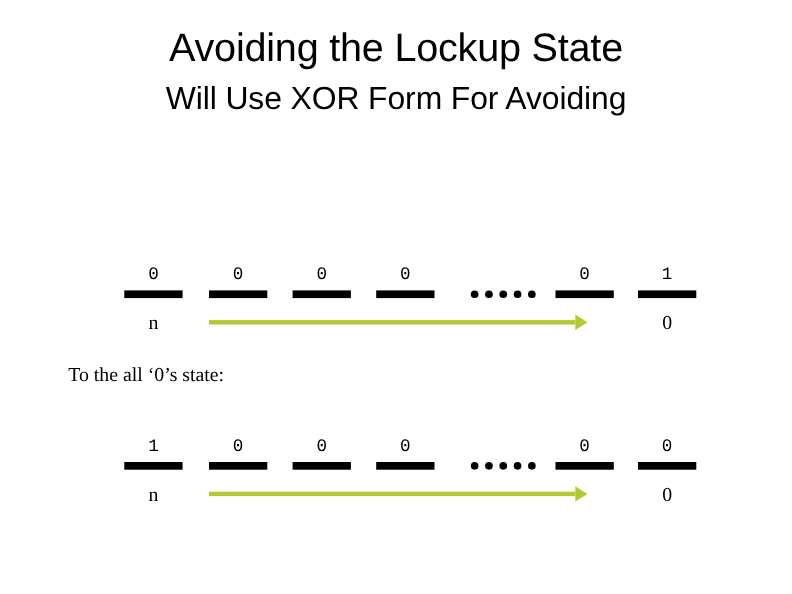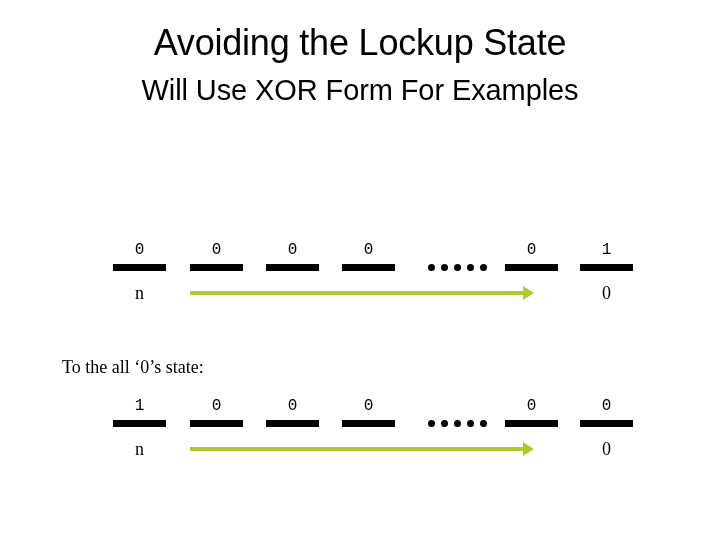"Will Use XOR Form For" div.subtitle { text: Examples -> Avoiding }
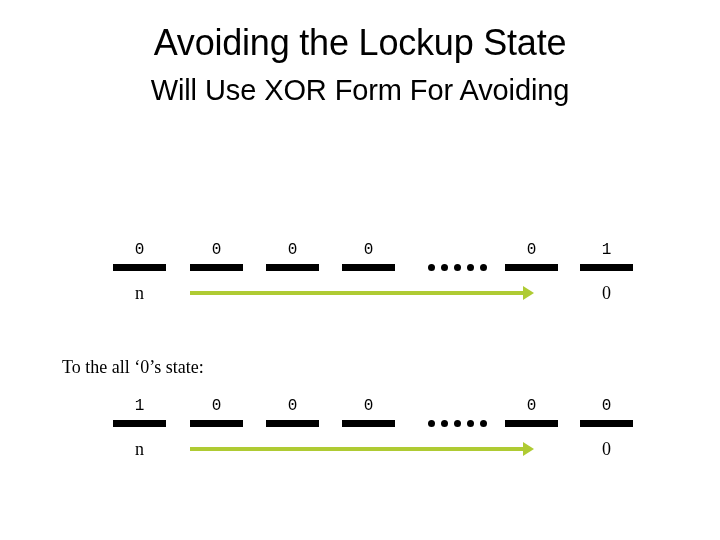"To the all ‘0’s state:" div.bodytext { top: 356px -> 329px }
